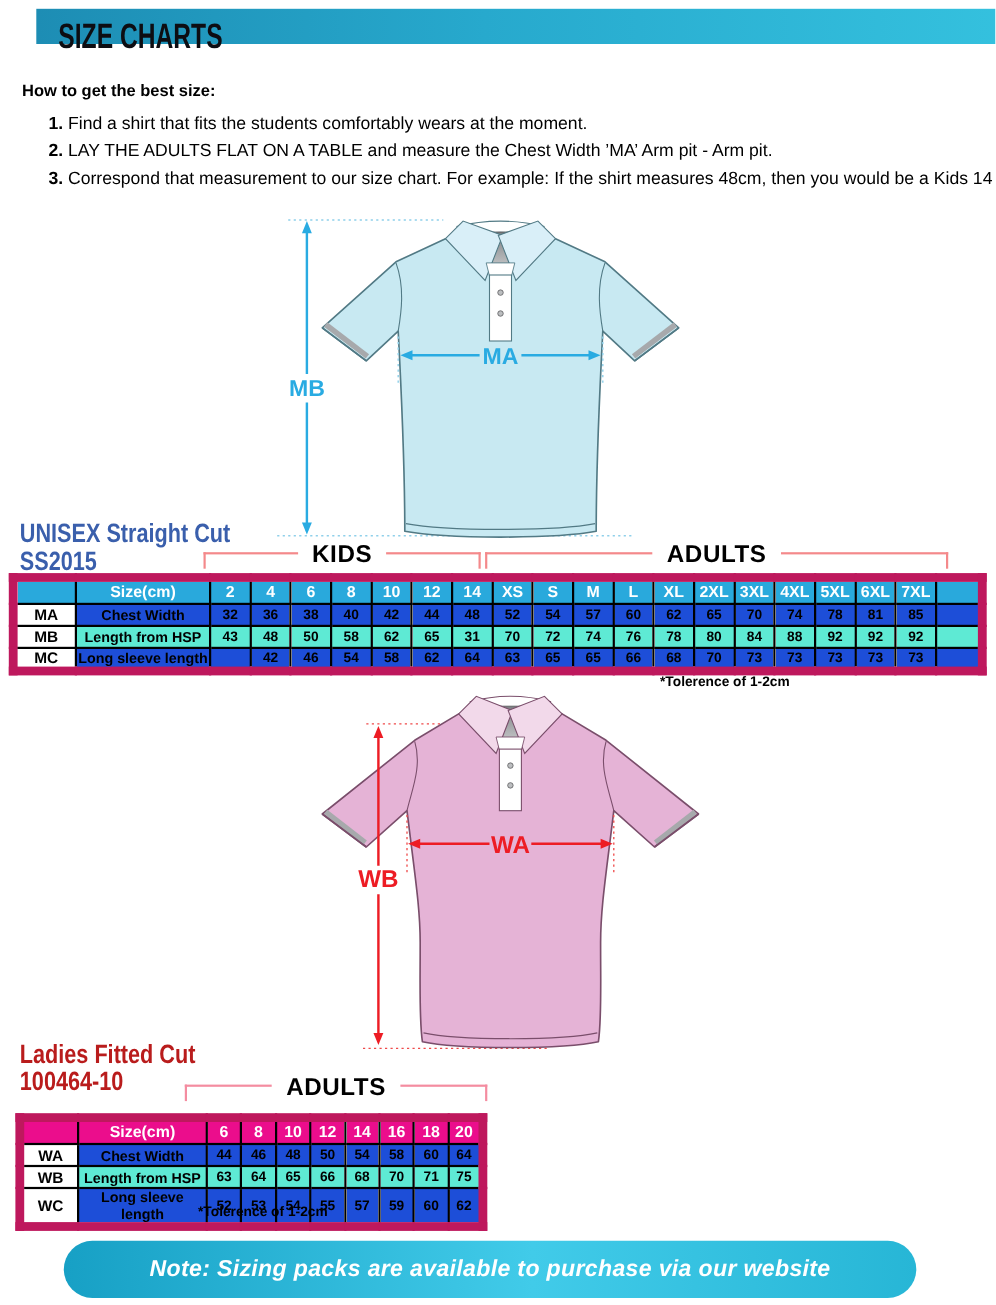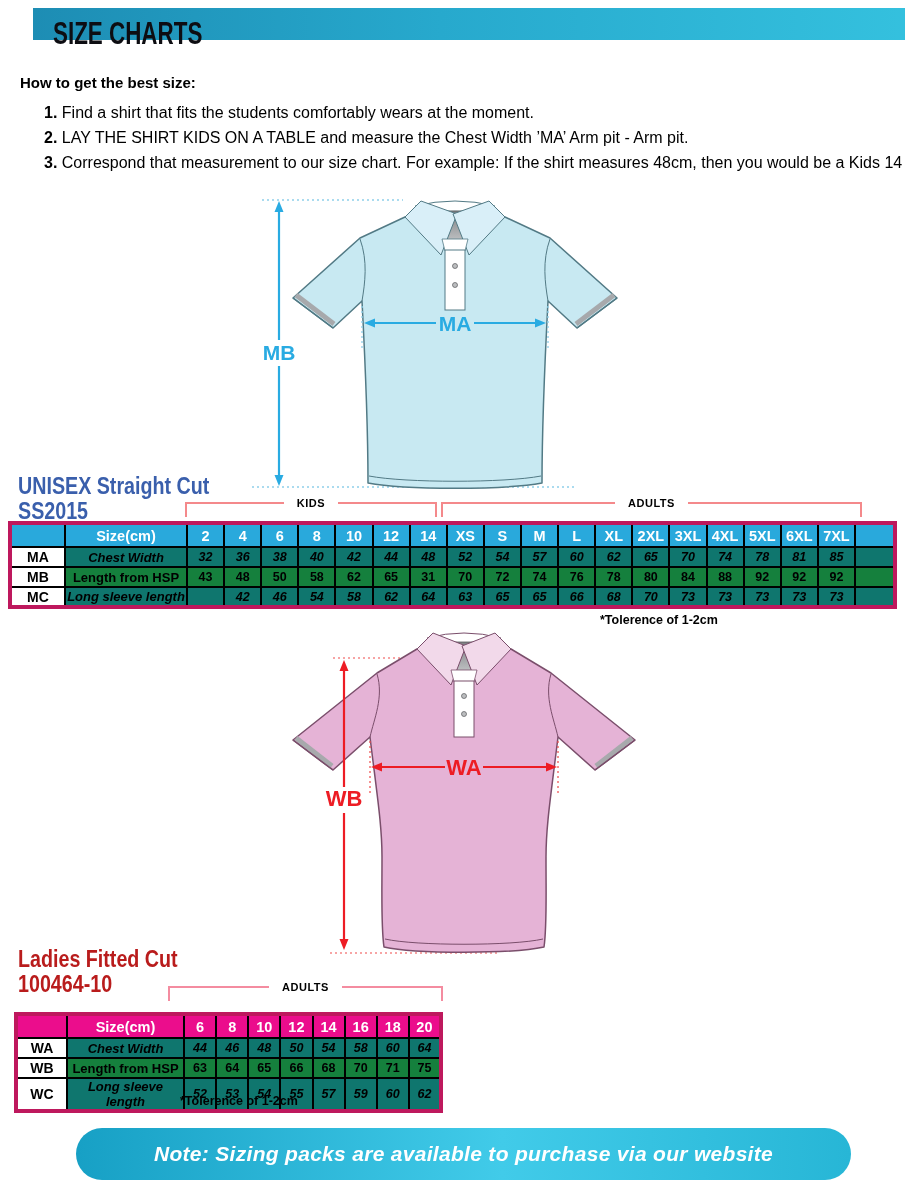"LAY THE SHIRT KIDS ON" span { text: SHIRT KIDS -> ADULTS FLAT }
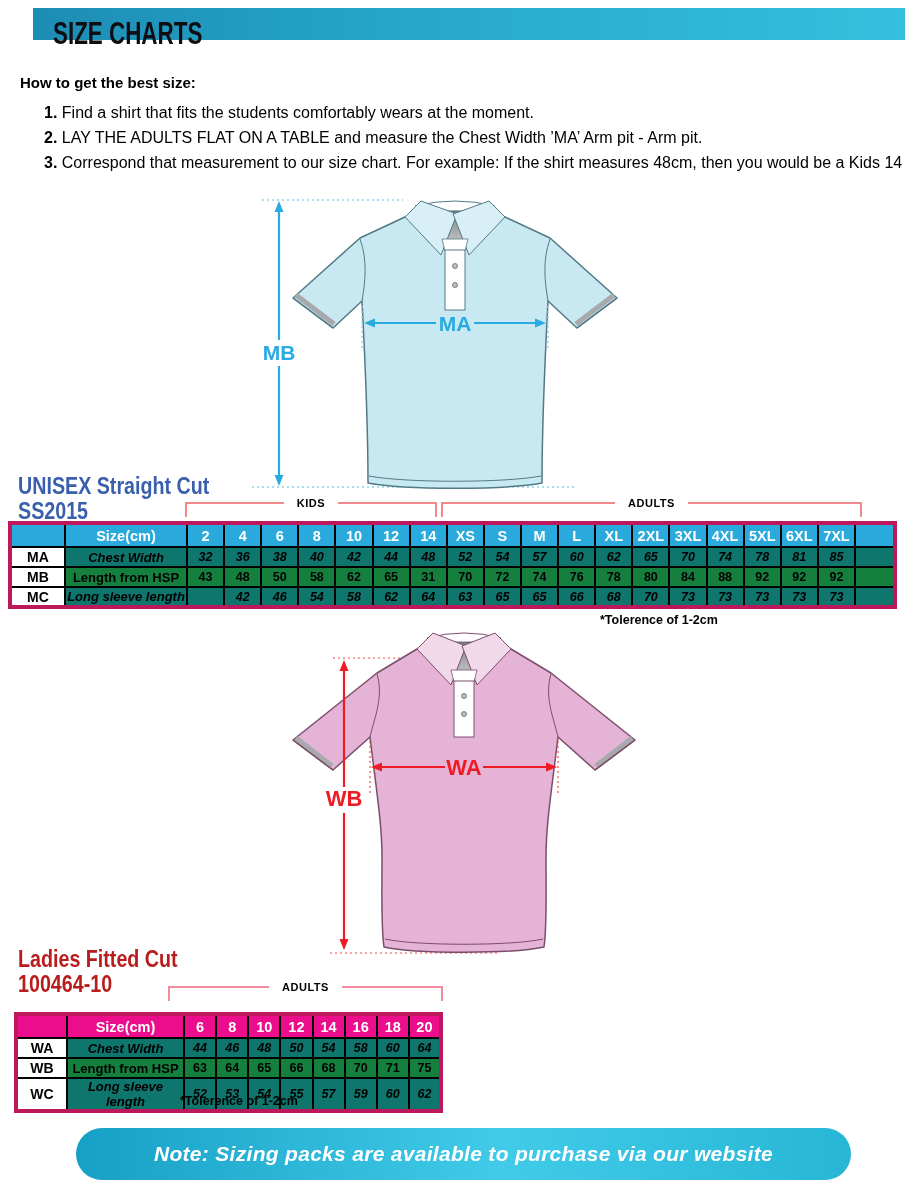"KIDS" .bracket .bk-label { font-size: 11px -> 22px }
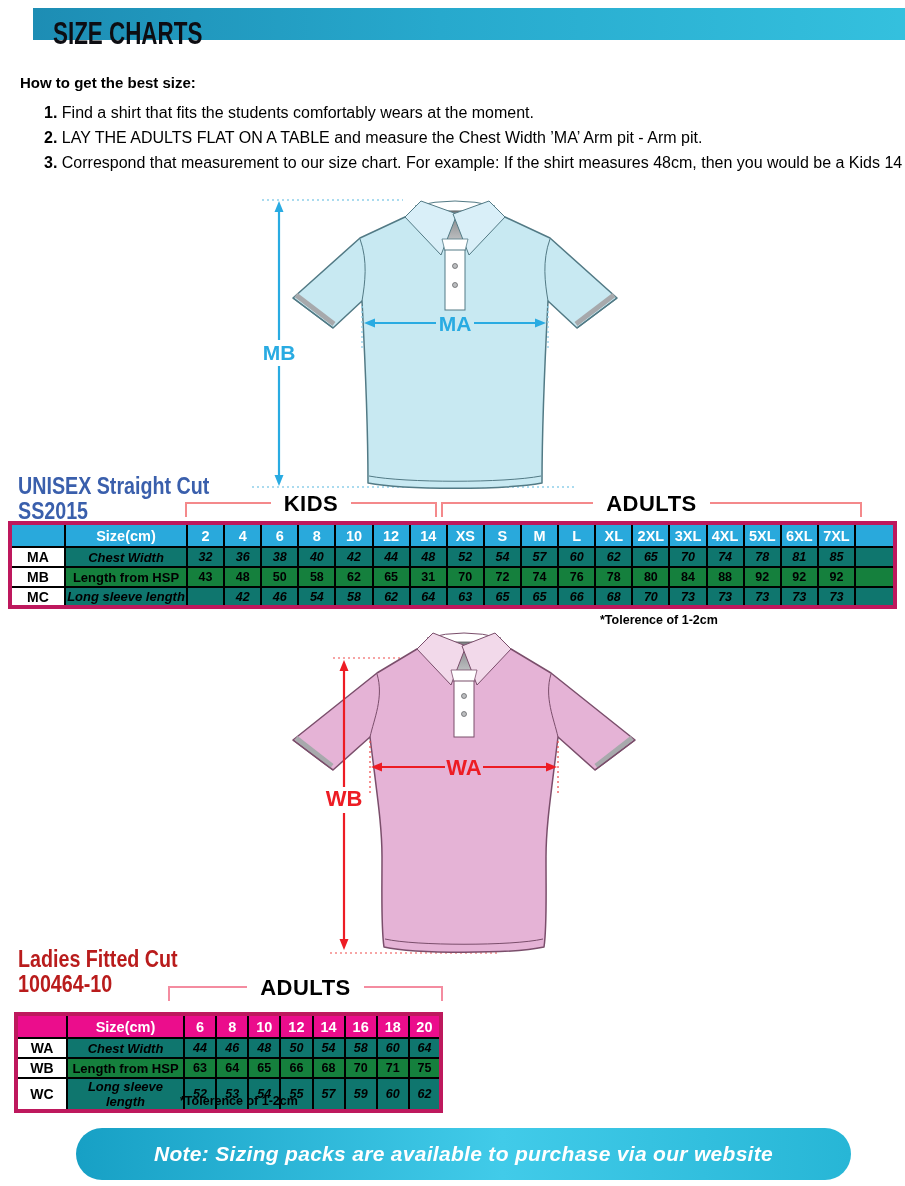"Size(cm)" .size-table { border: 4px solid #be185d -> 8px solid #be185d }
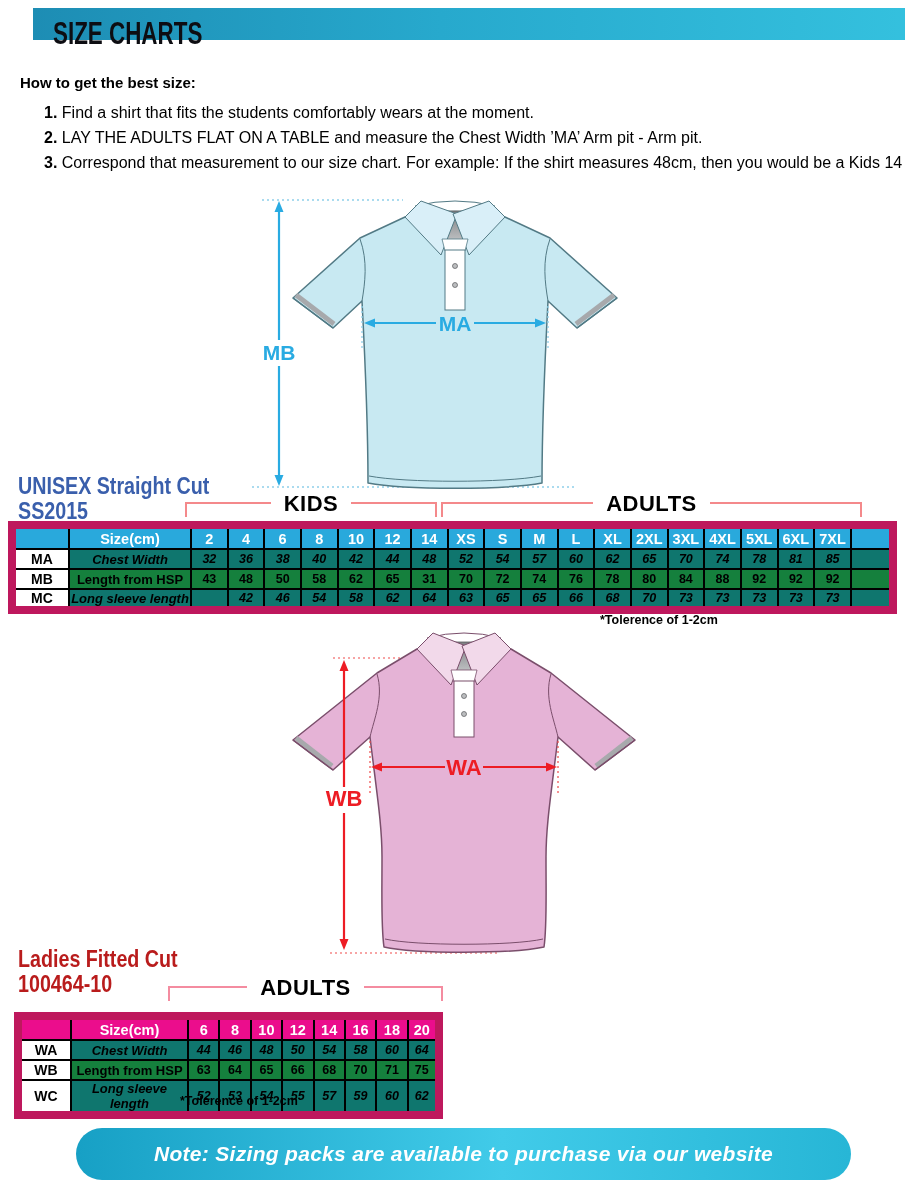"Chest Width" .size-table tbody tr.light td { background: #0f766e -> #1d4ed8; font-style: italic -> none }
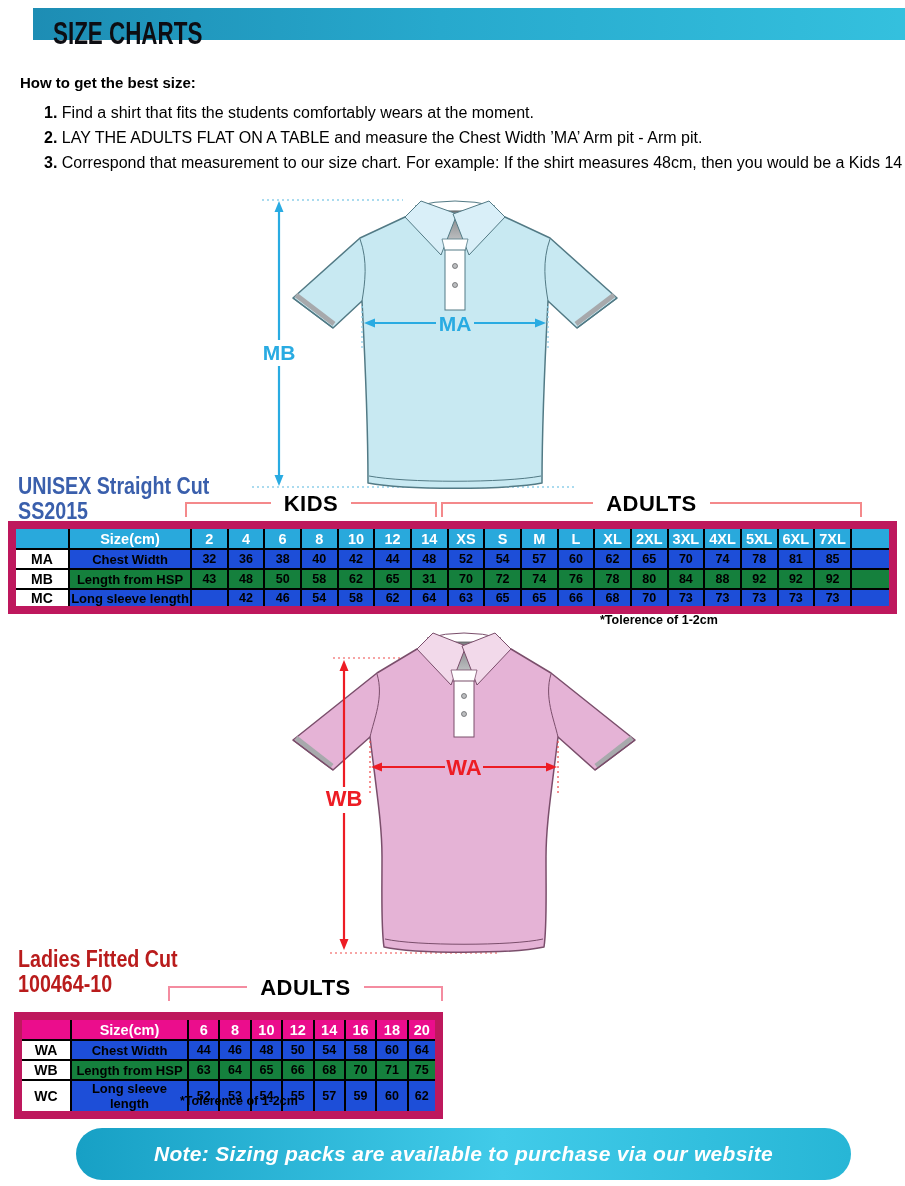"Length from HSP" .size-table tbody tr.dark td { background: #15803d -> #5eead4 }
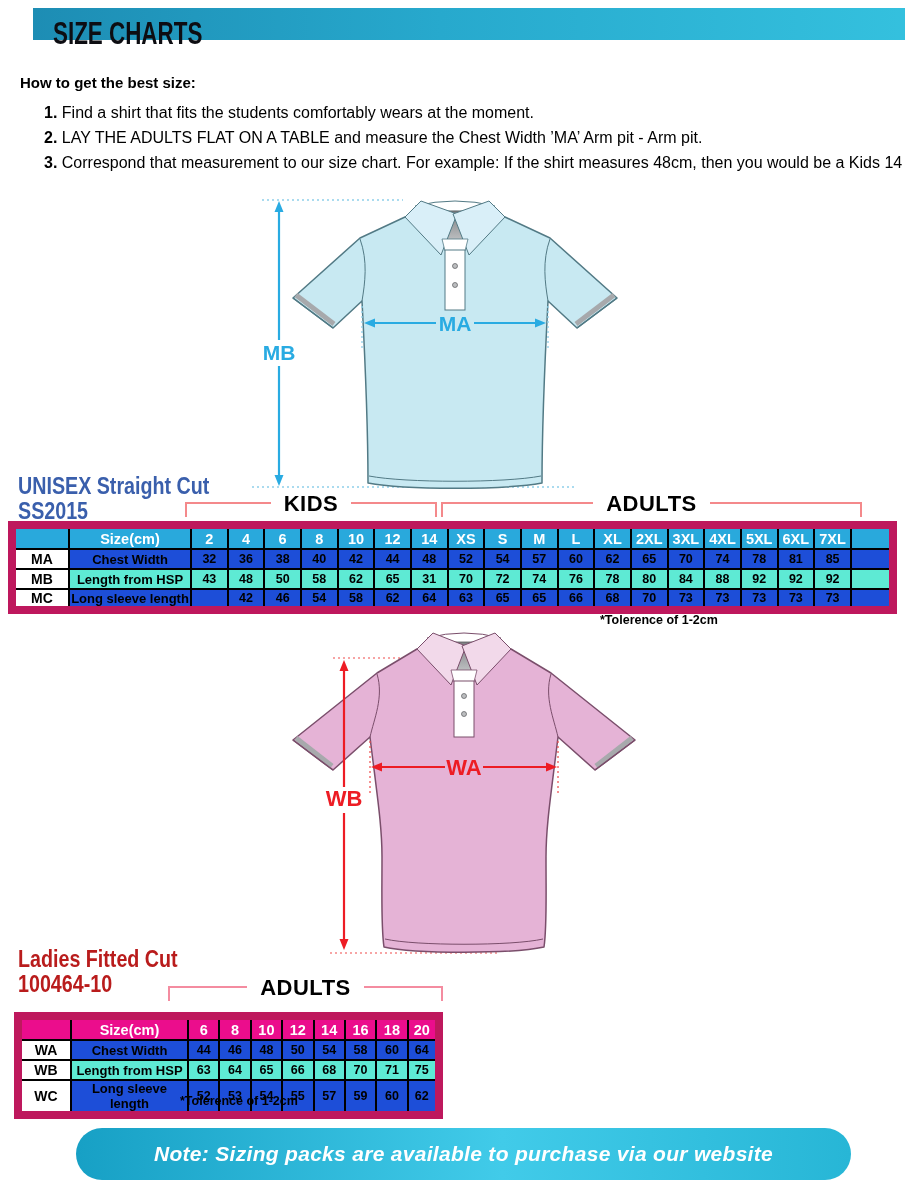"Note: Sizing packs are available" .footer-pill { left: 76px -> 58px }
